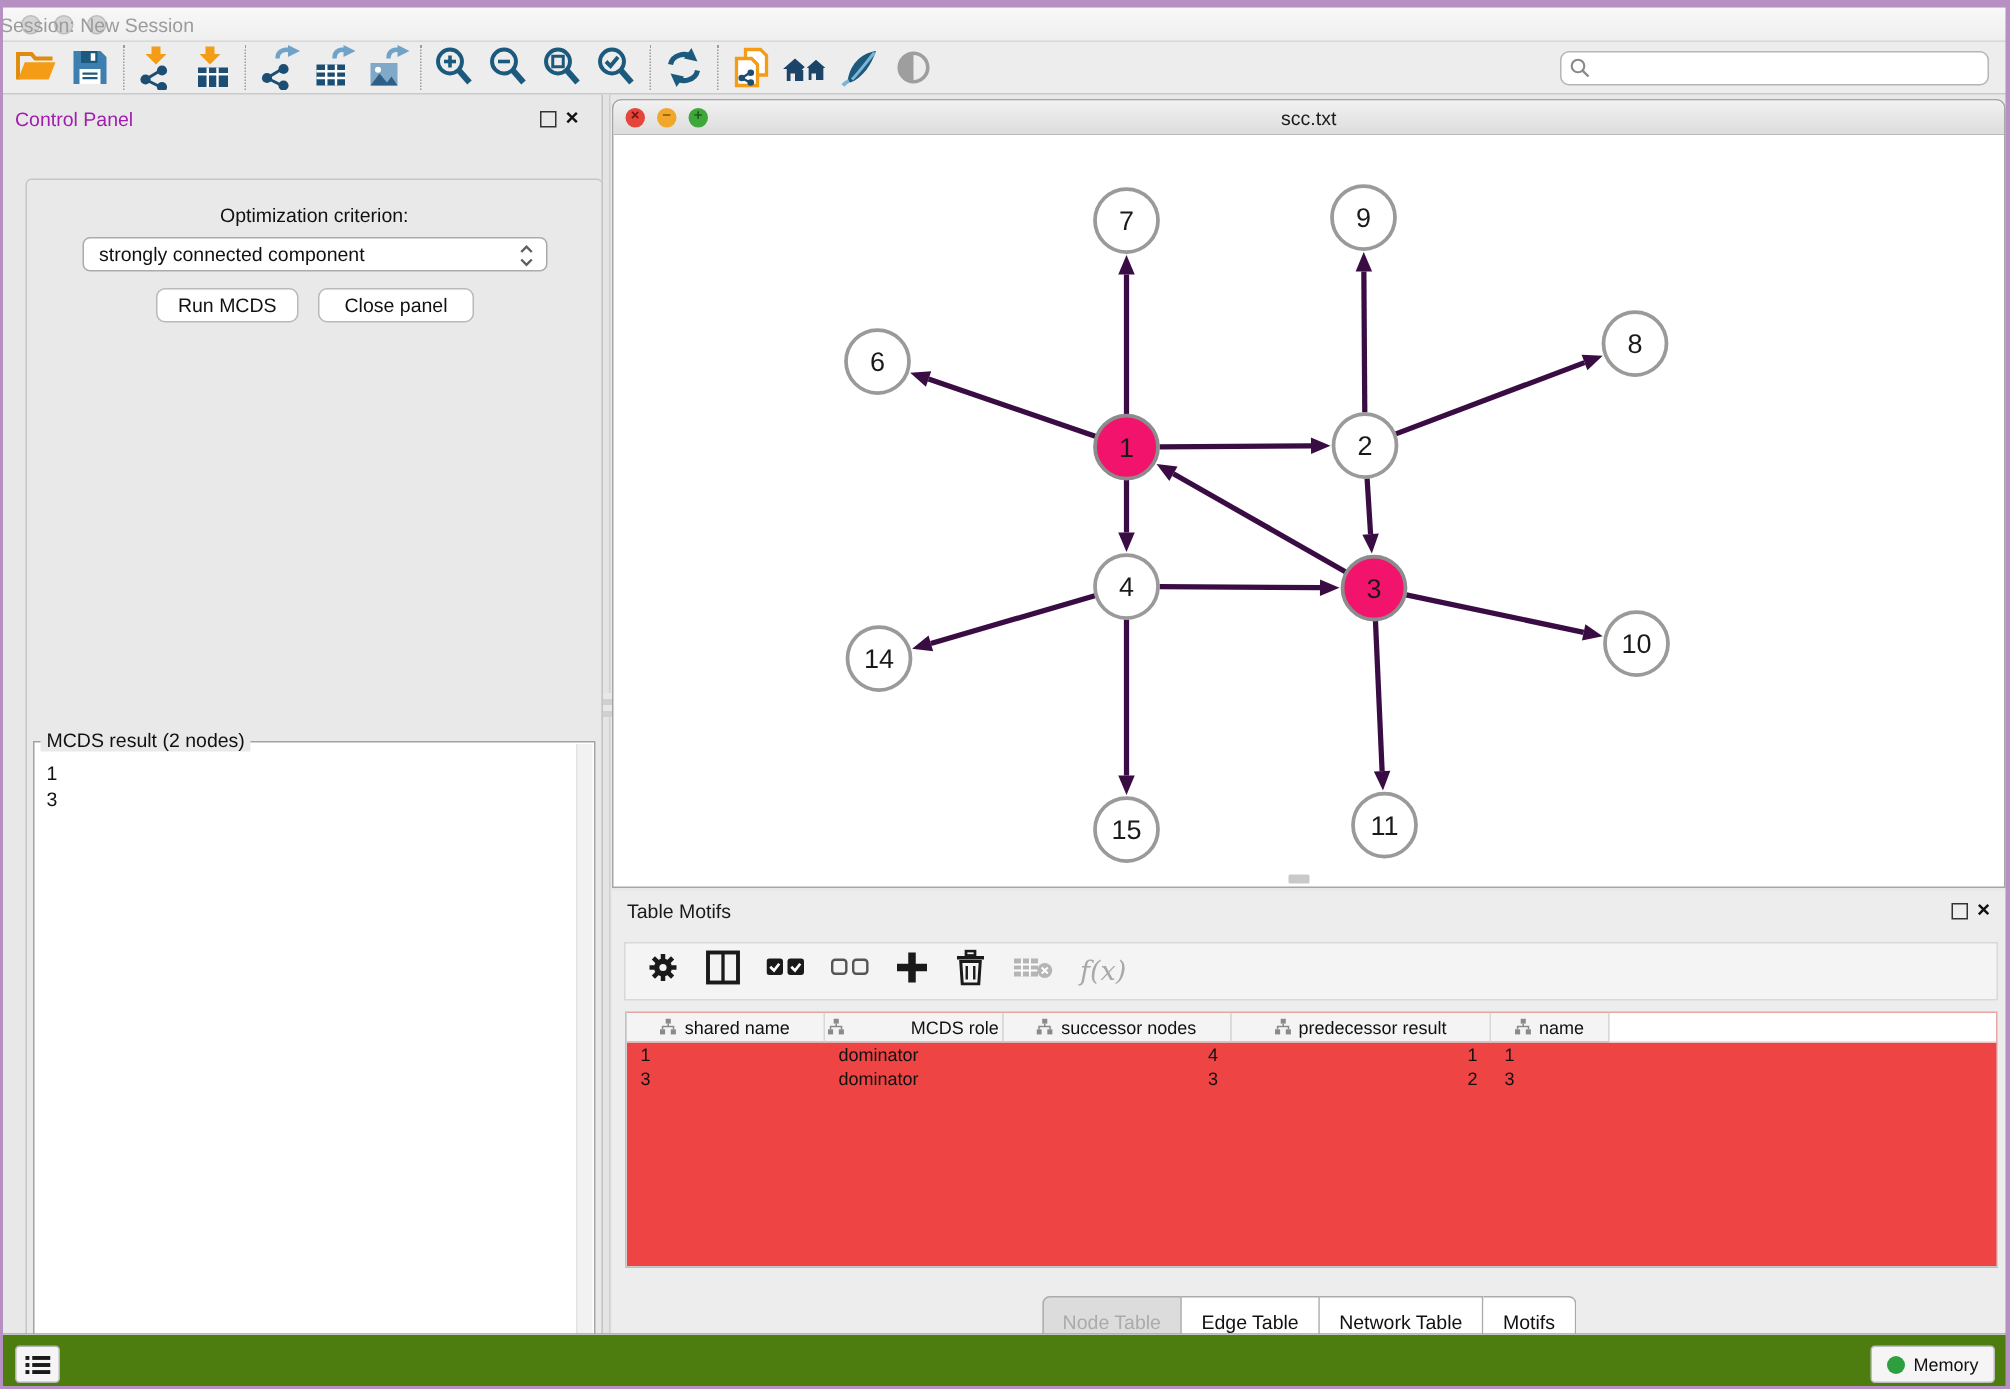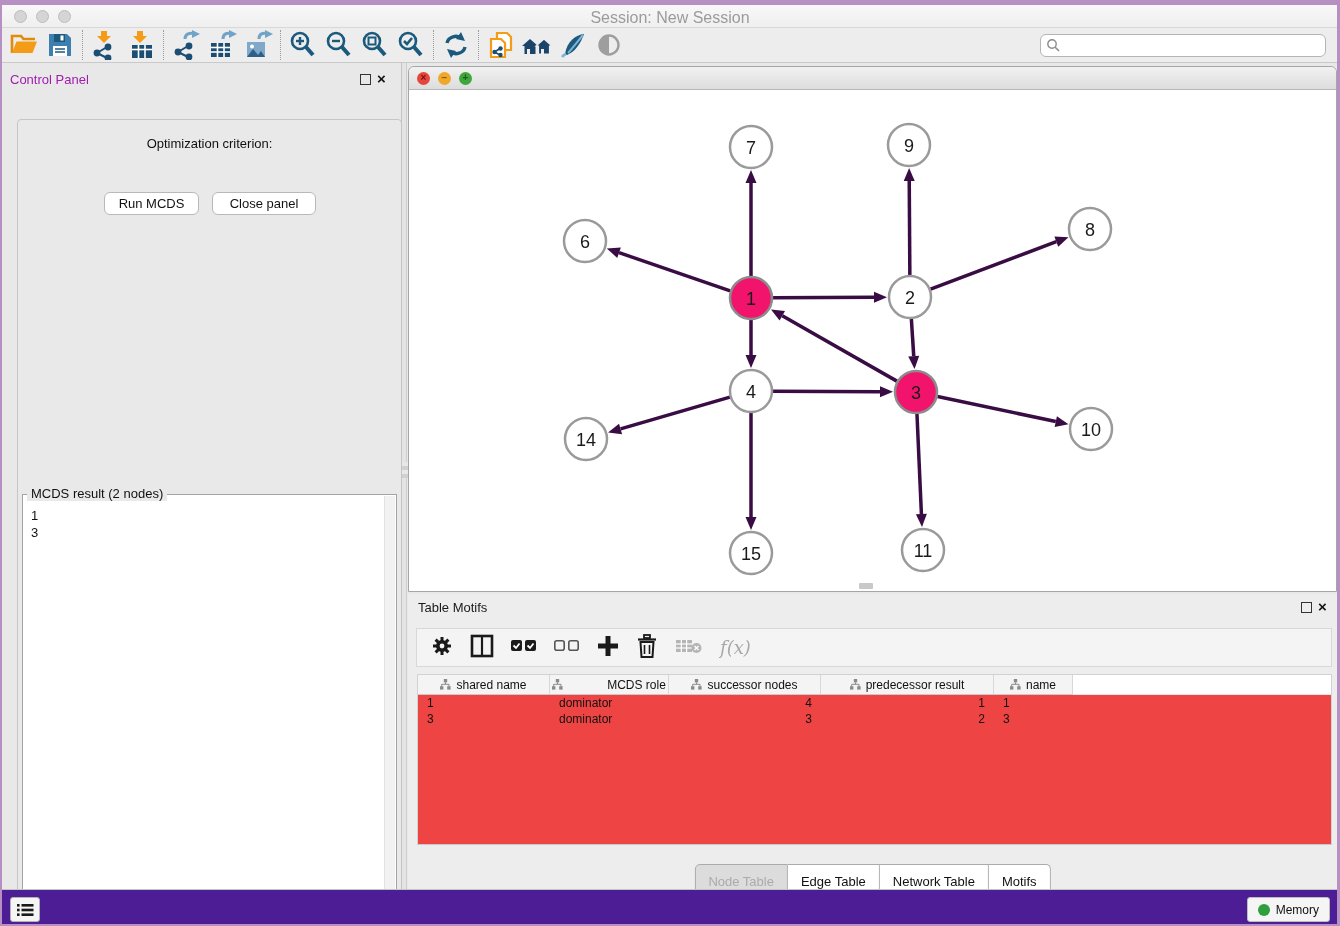"Session: New Session" #win-title { font-size: 16px -> 13px; text-align: center -> none }
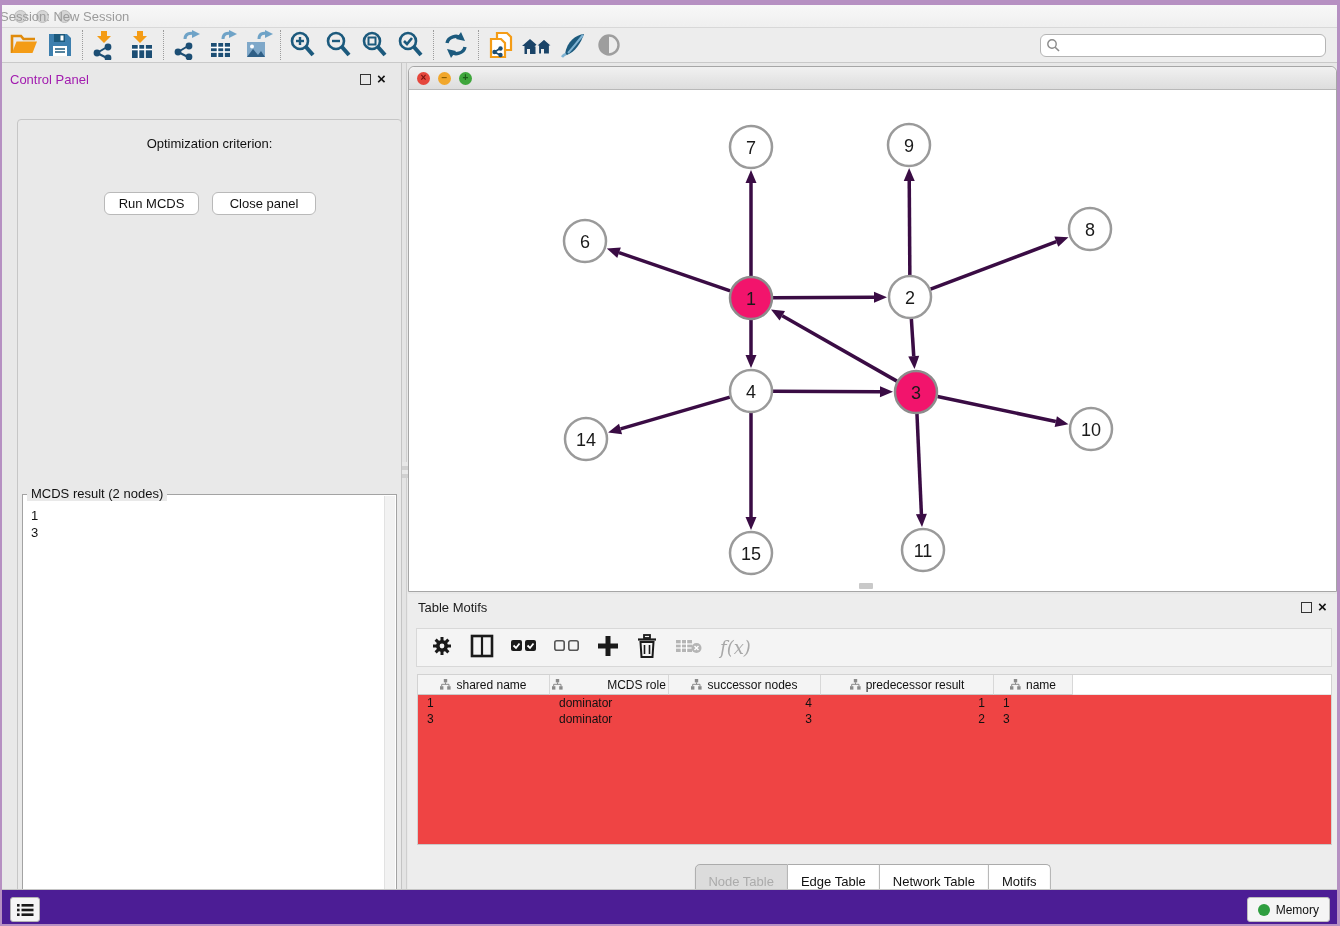"scc.txt" div { html: none -> <div>scc.txt</div> }
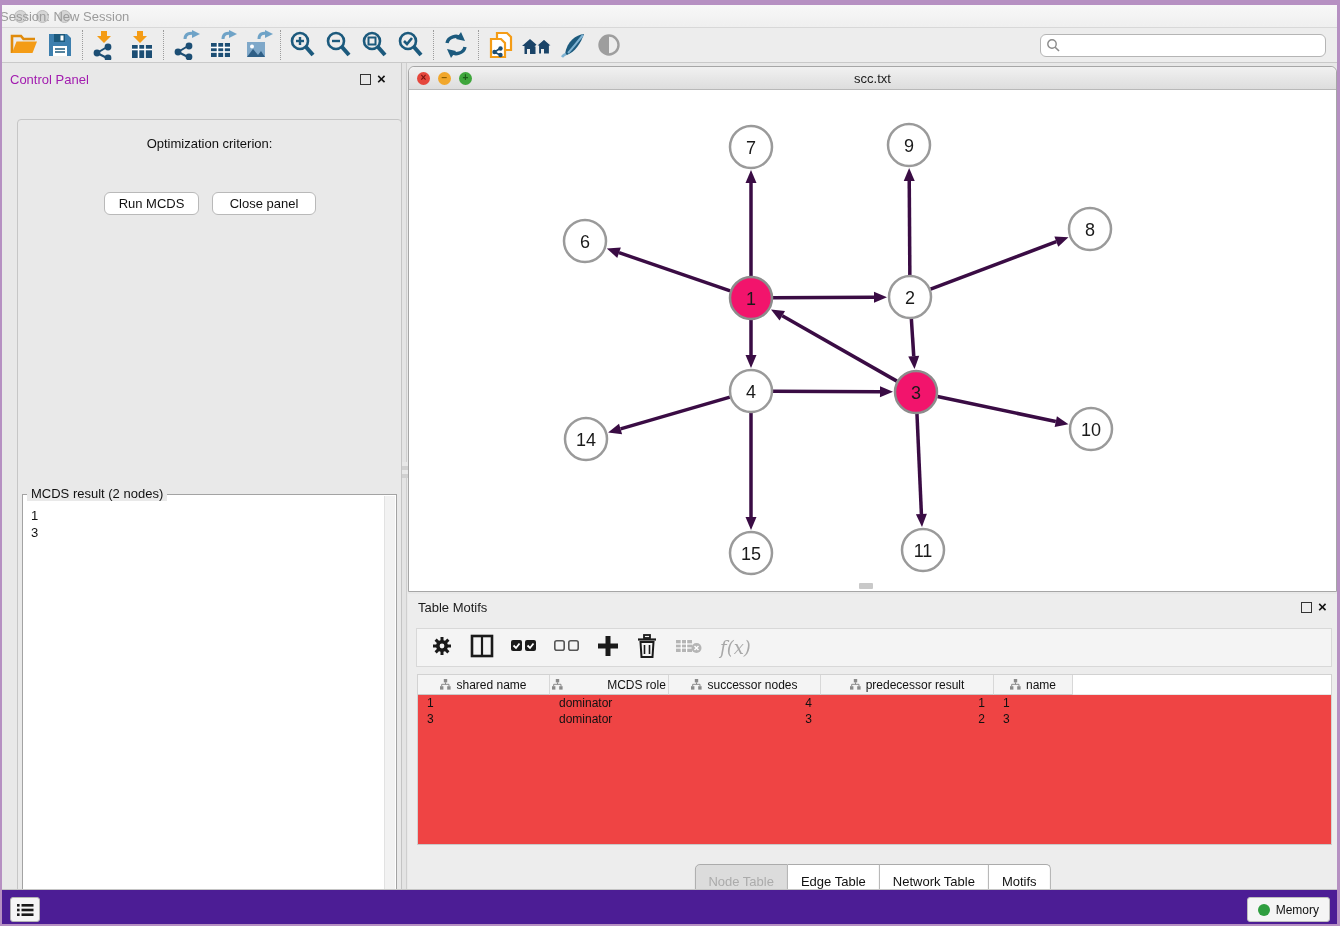"strongly connected component" div { html: none -> <div> <span>strongly connected component</span> <svg> <polyline></polyline> <polyline></polyline> </svg> </div> }
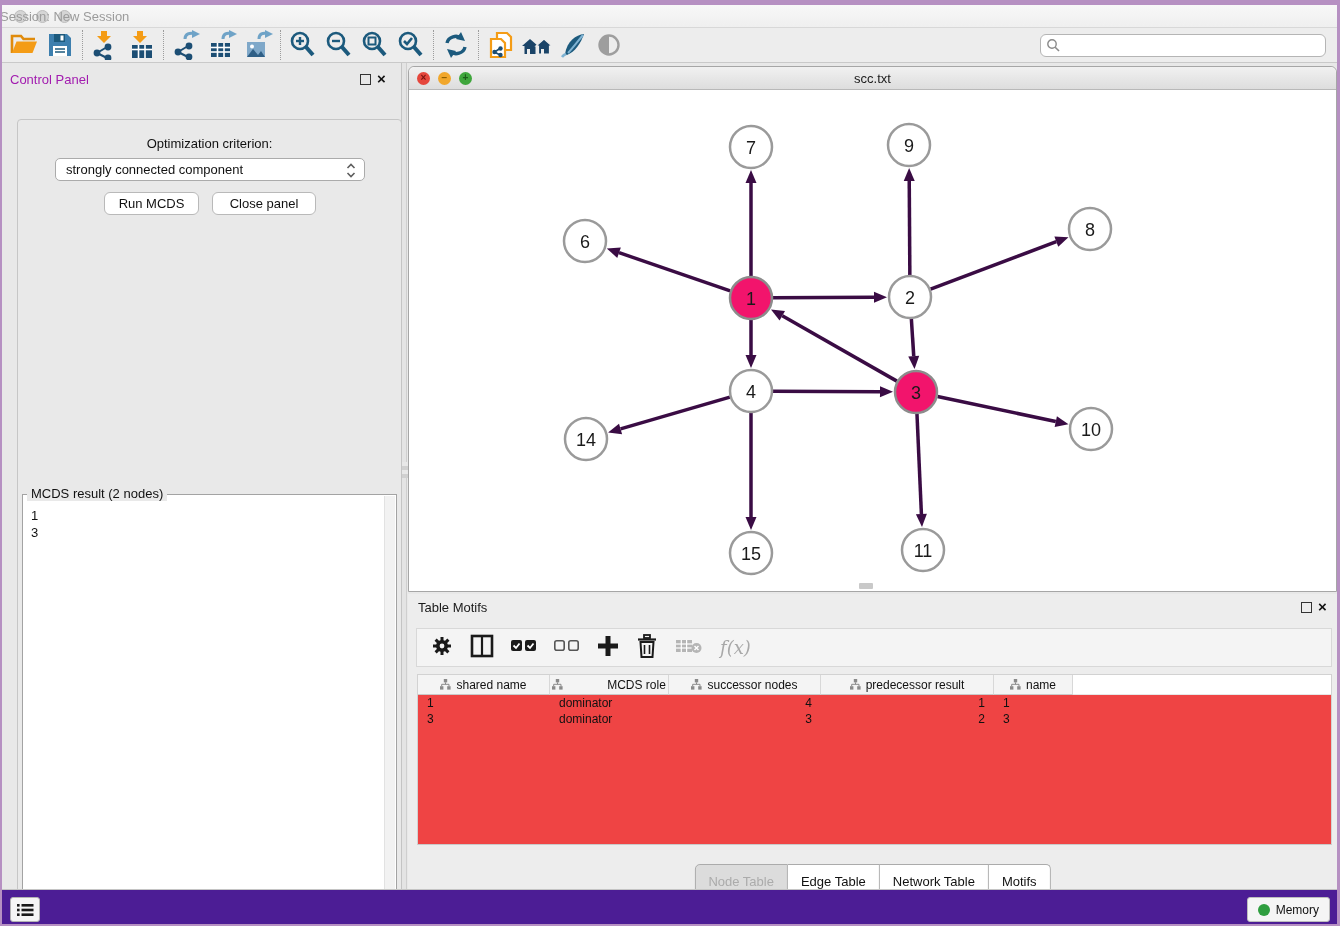"Memory" #status-bar { background: #4c1d95 -> #4d7c0f }
